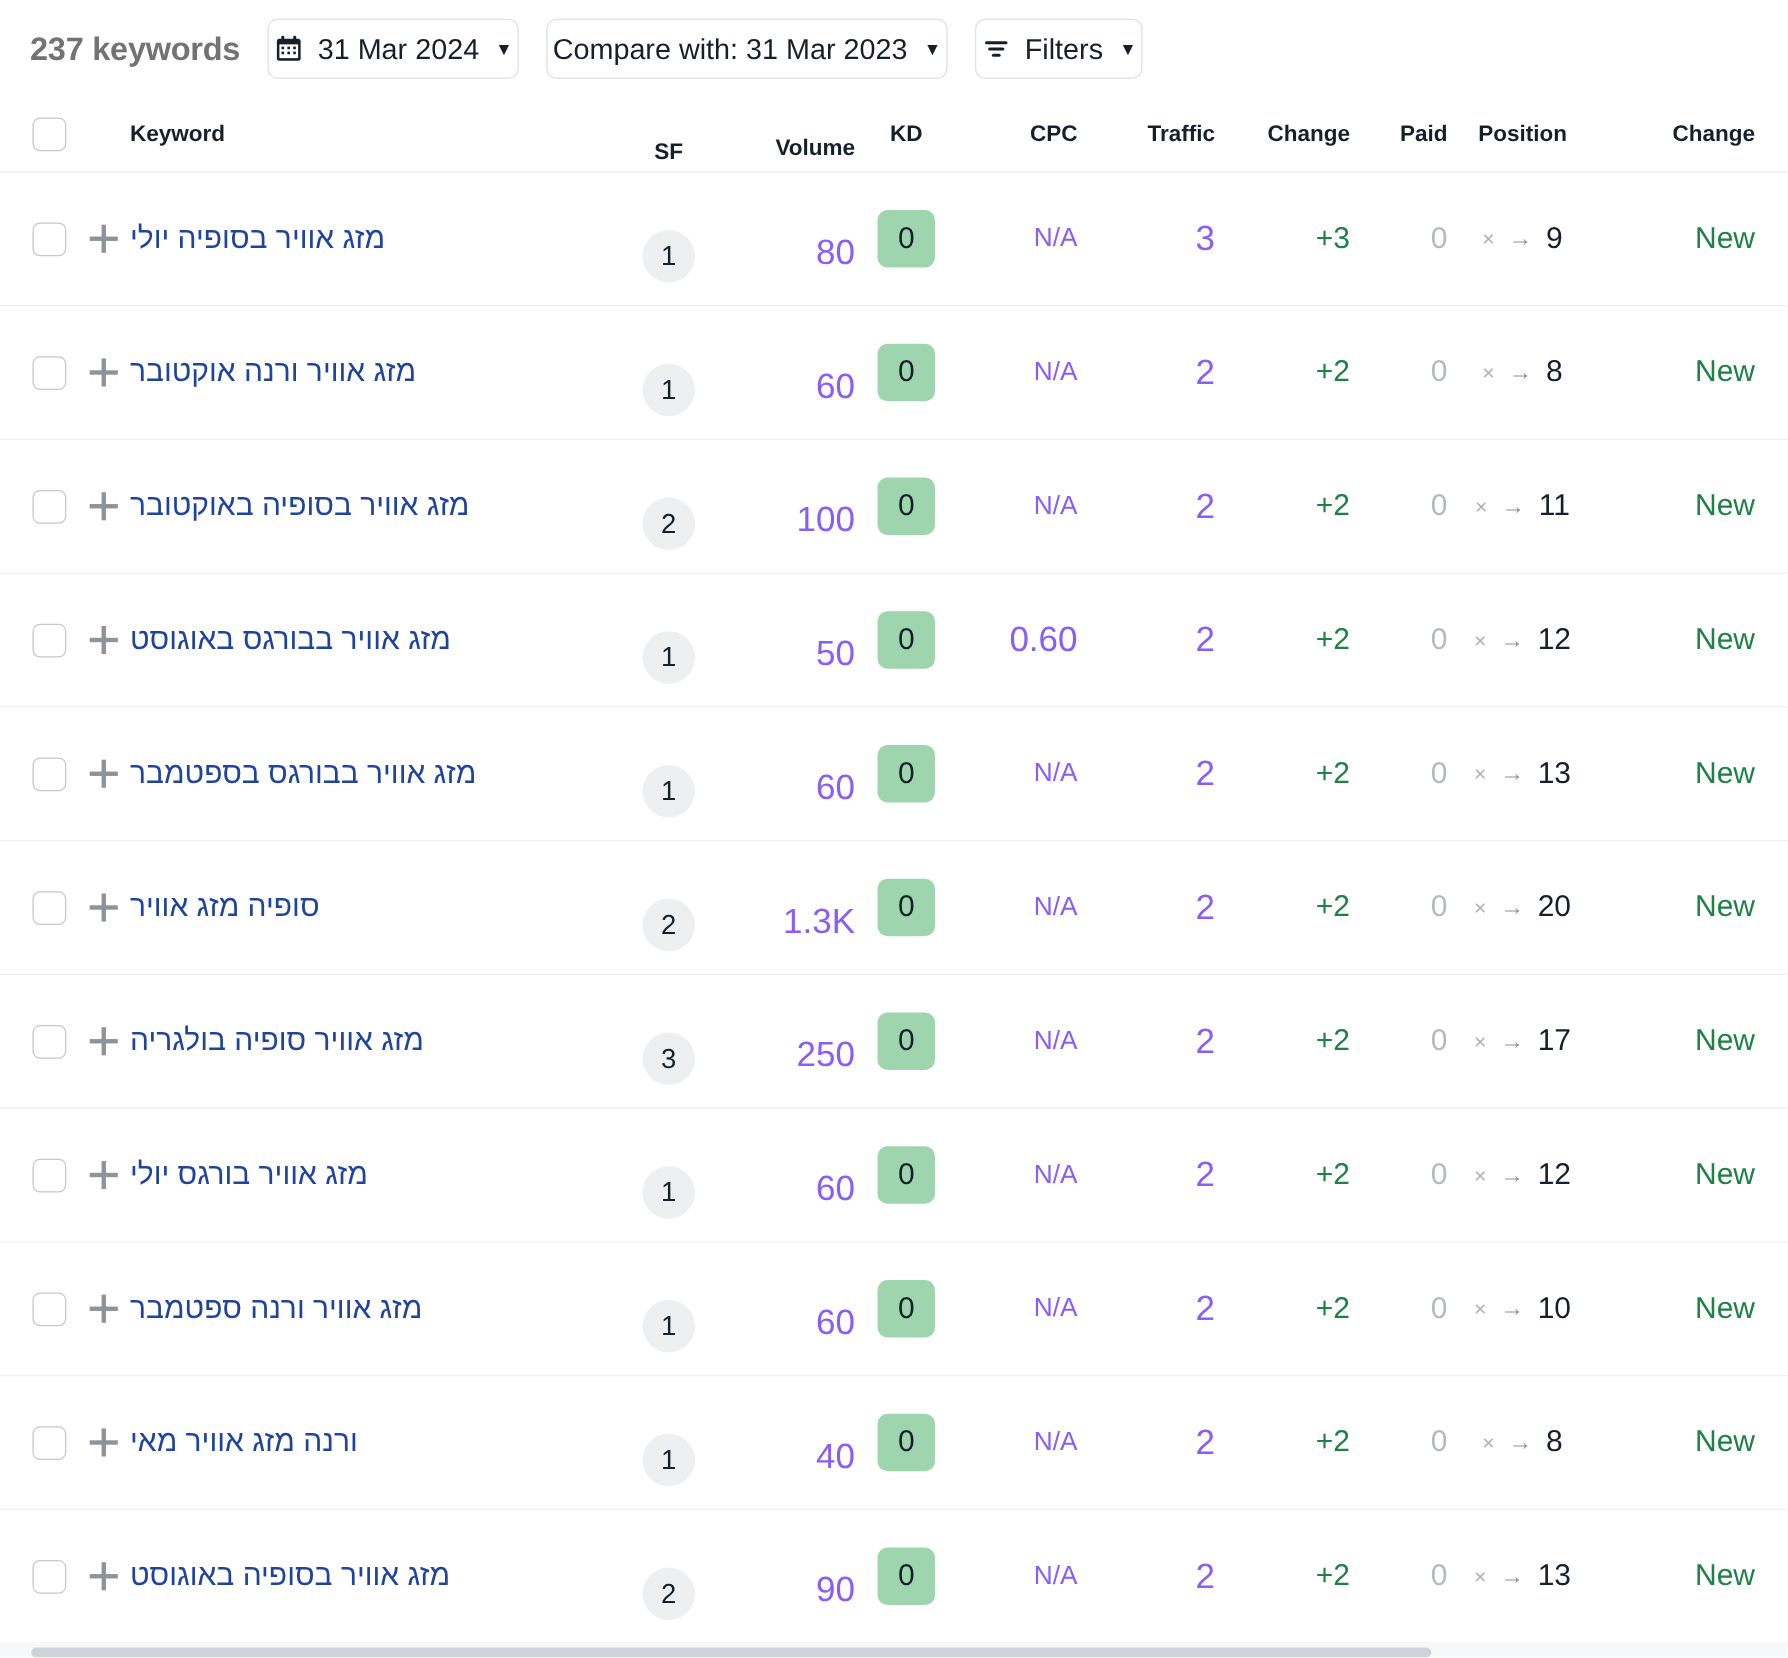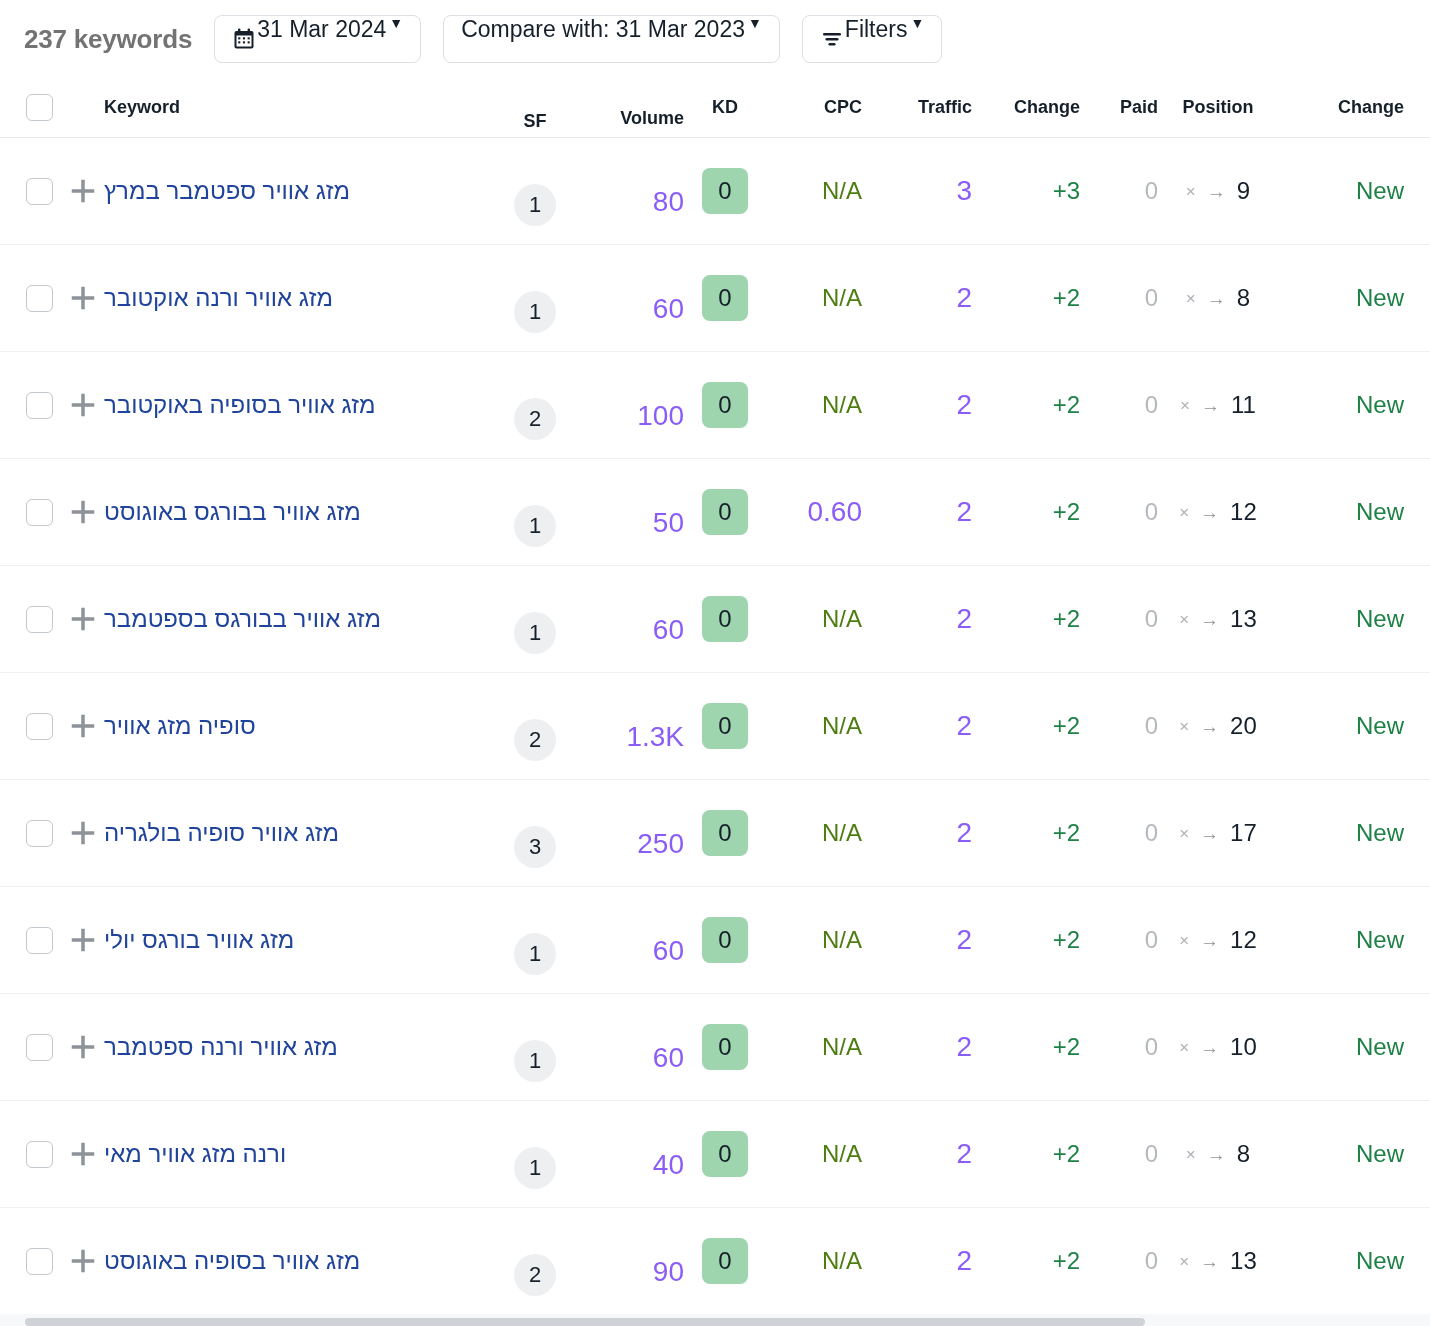"31 Mar 2024" .tb-btn { align-items: none -> center; gap: 1px -> 11px; padding: 0 17px -> 0 4px }
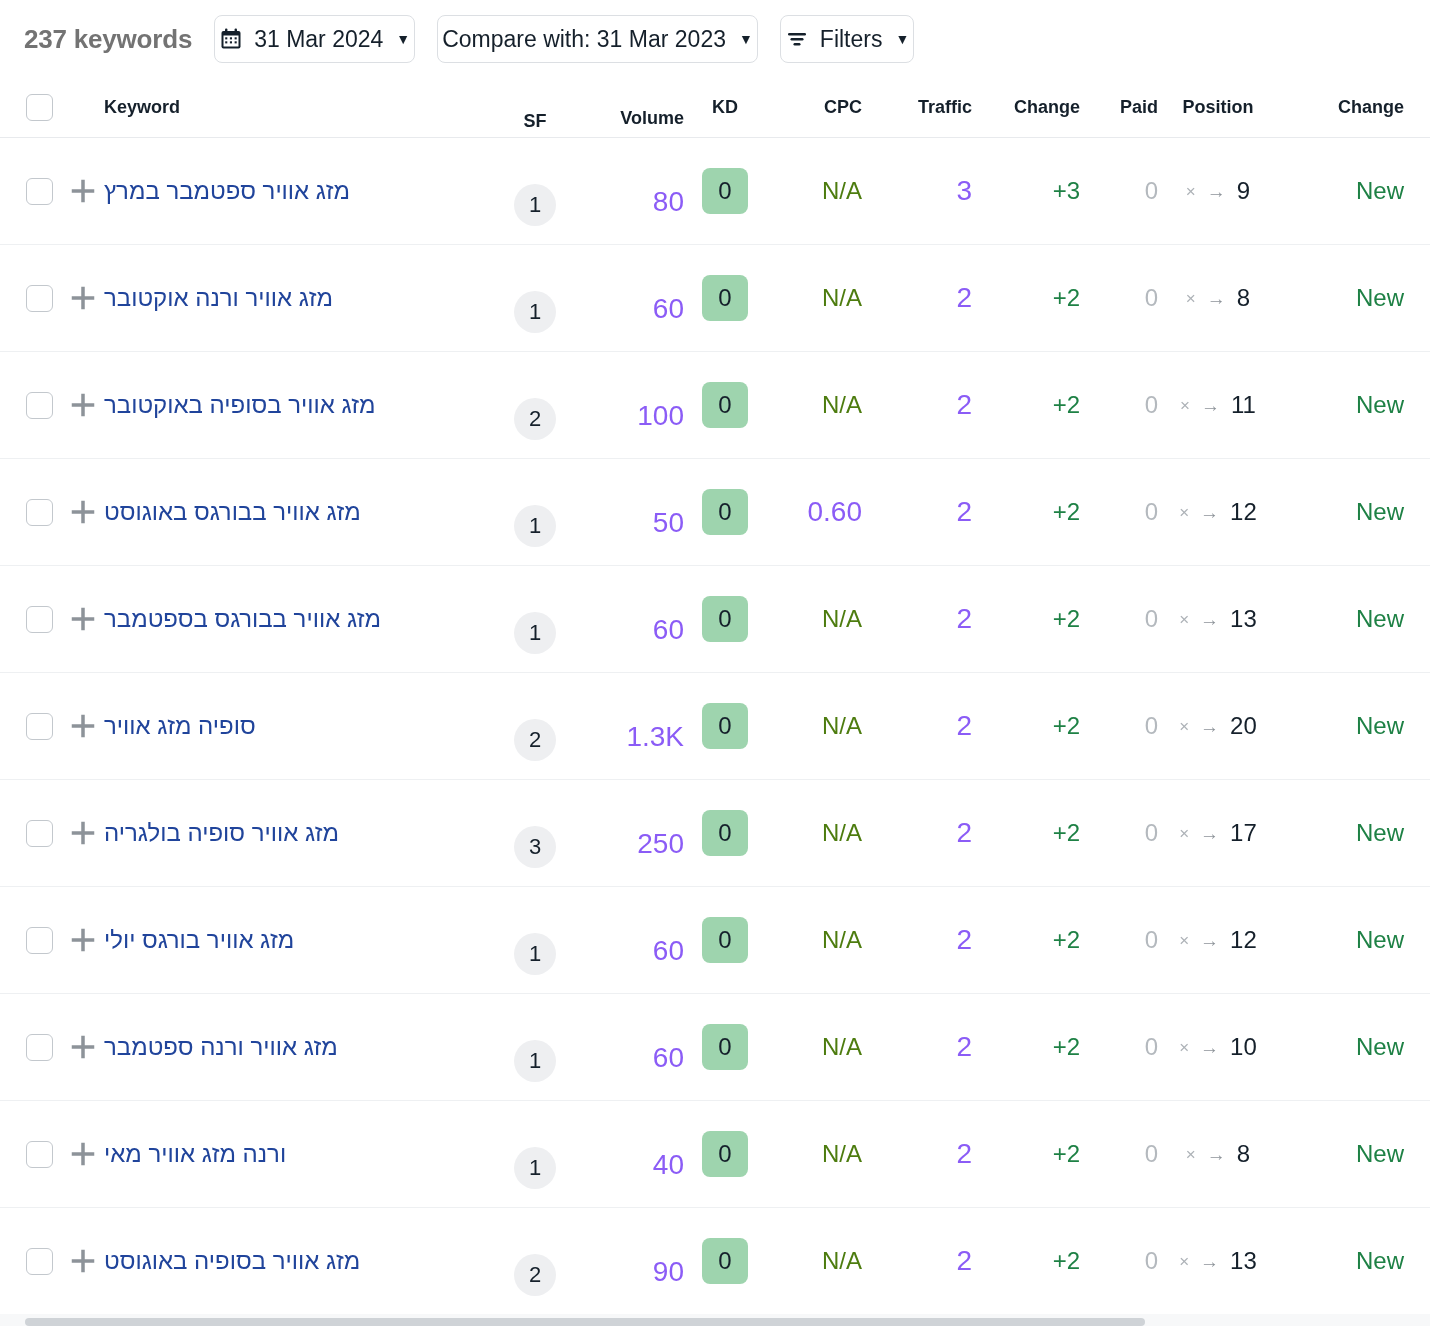"מזג אוויר ספטמבר במרץ" a.kw-link { text: ספטמבר במרץ -> בסופיה יולי }
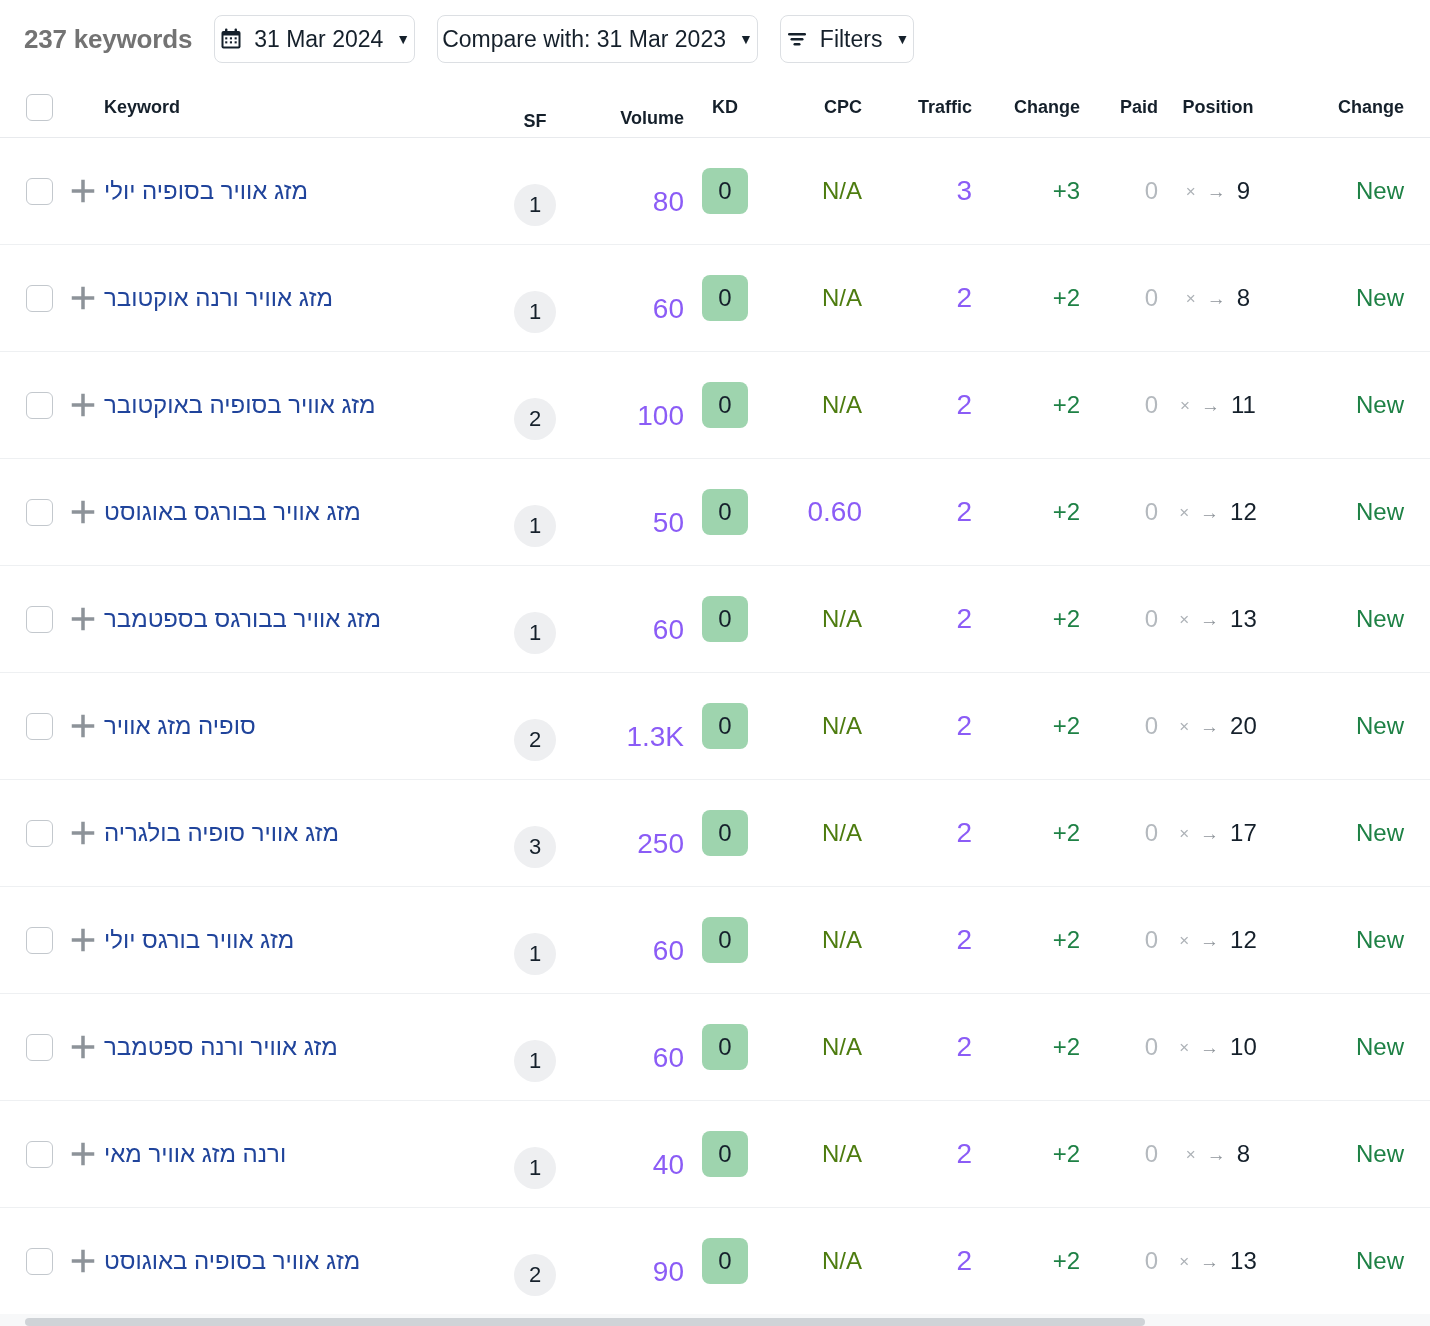"N/A" .na { color: #4d7c0f -> #8b5cf6; font-size: 24px -> 21px }
